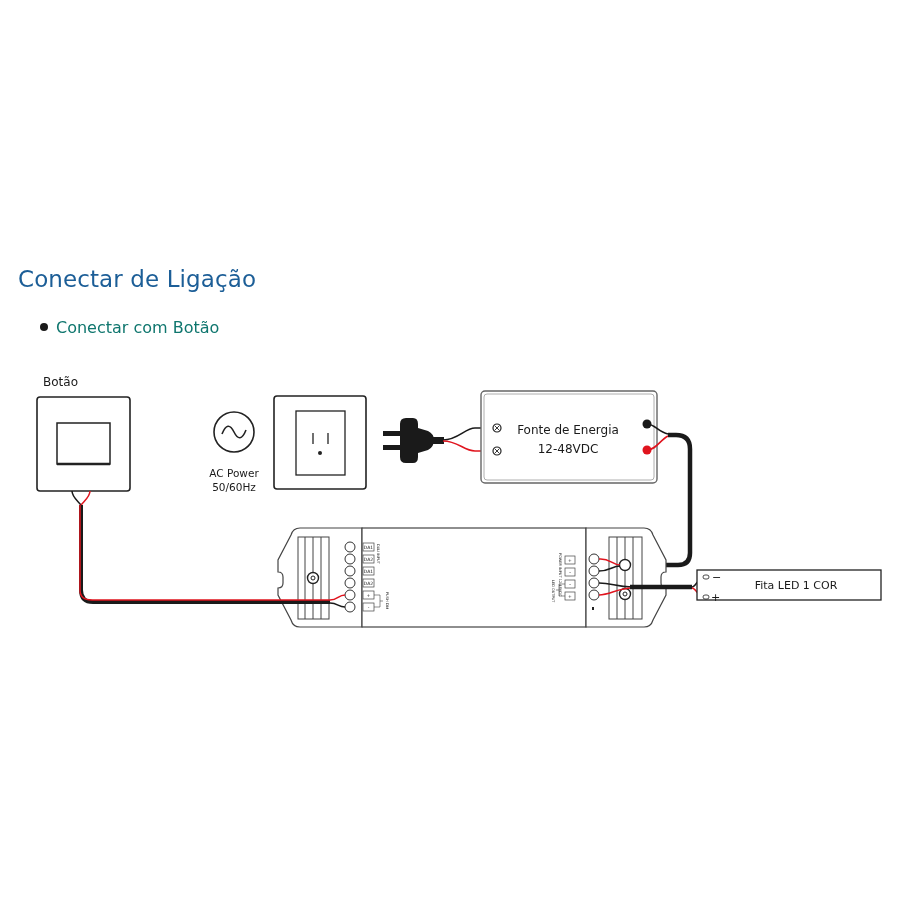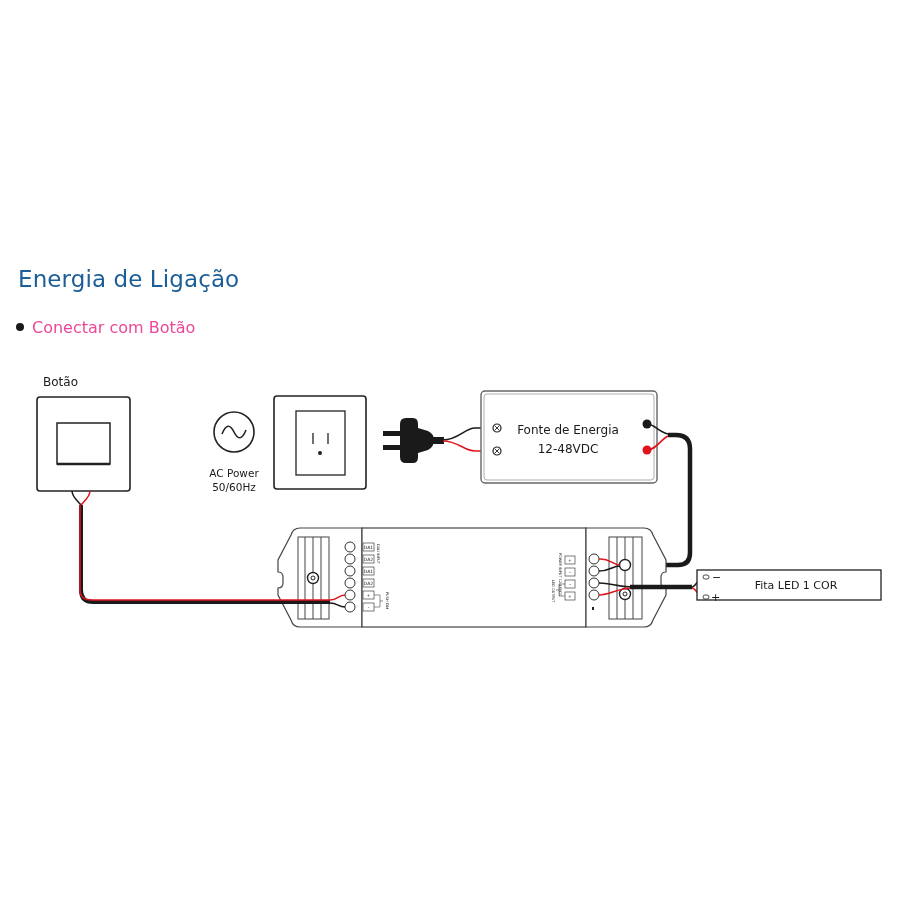"Energia de Ligação" div.title { text: Energia -> Conectar }
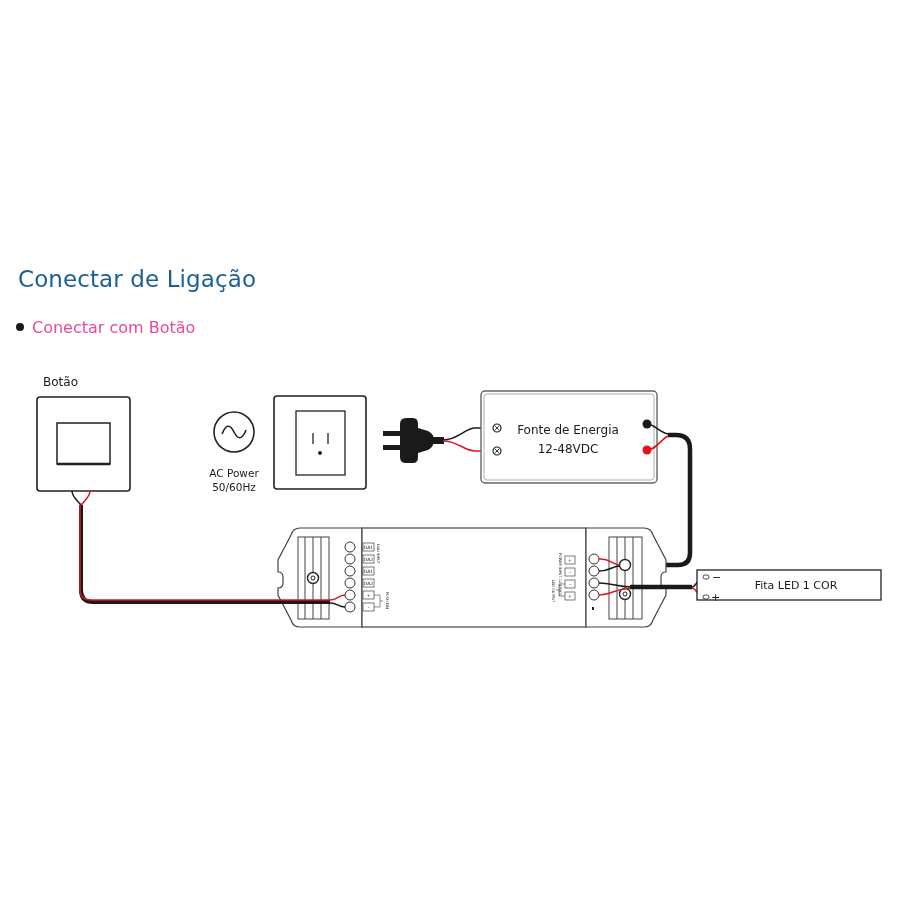"Conectar com Botão" .subtitle { color: #ec4899 -> #0f766e; left: 16px -> 40px }
